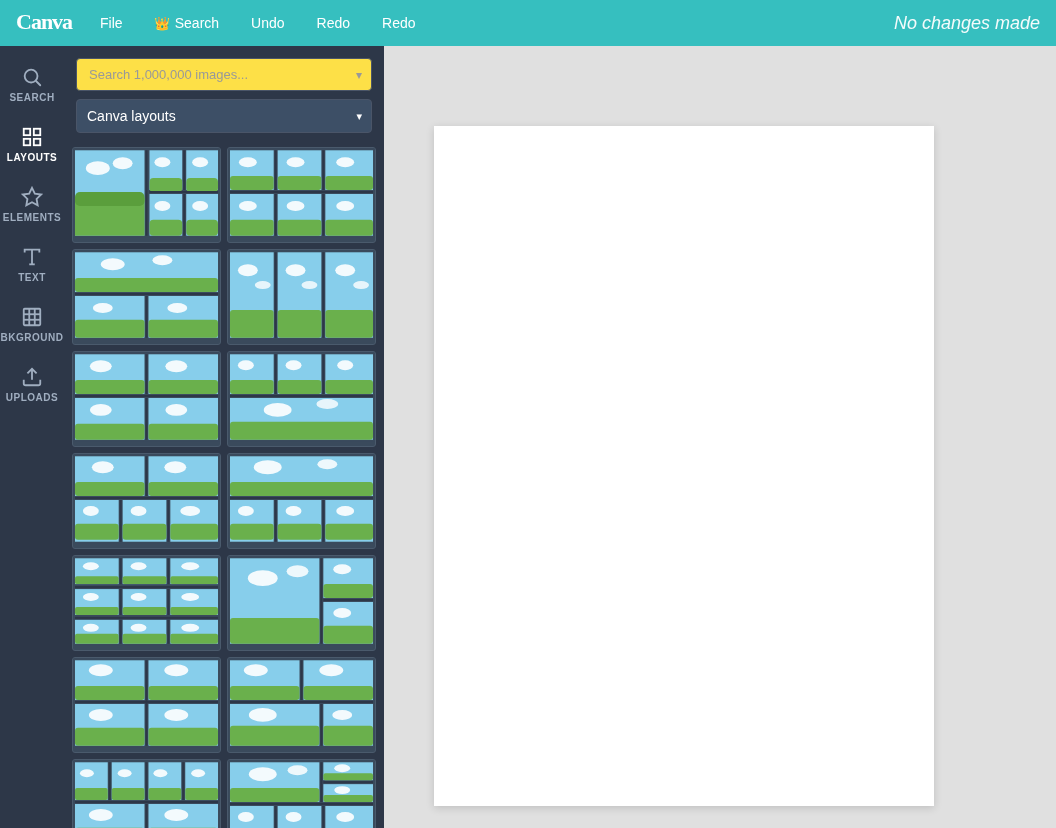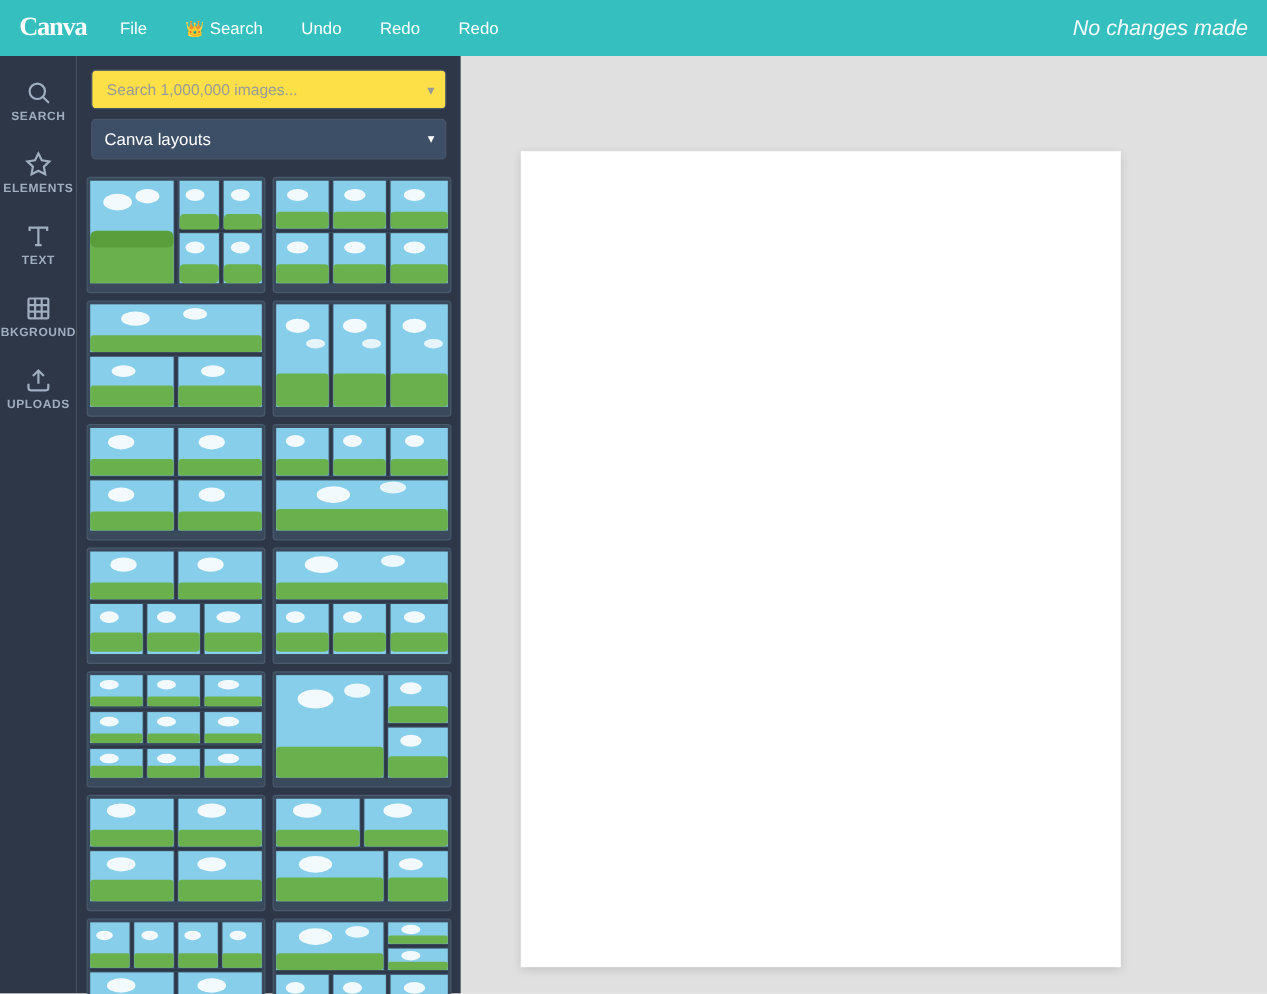"LAYOUTS" div.icon-item { html: none -> <div> <svg> <rect></rect> <rect></rect> <rect></rect> <rect></rect> </svg> <span>LAYOUTS</span> </div> }
